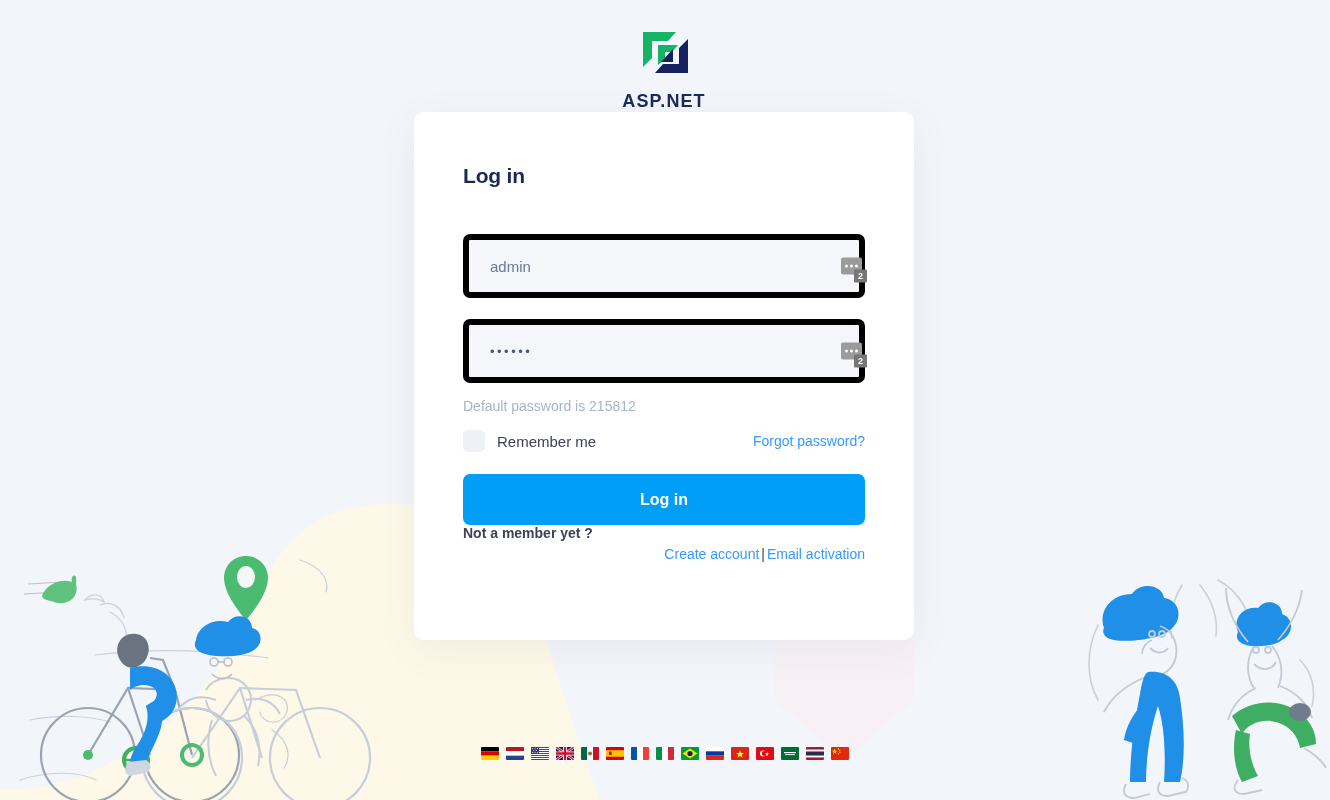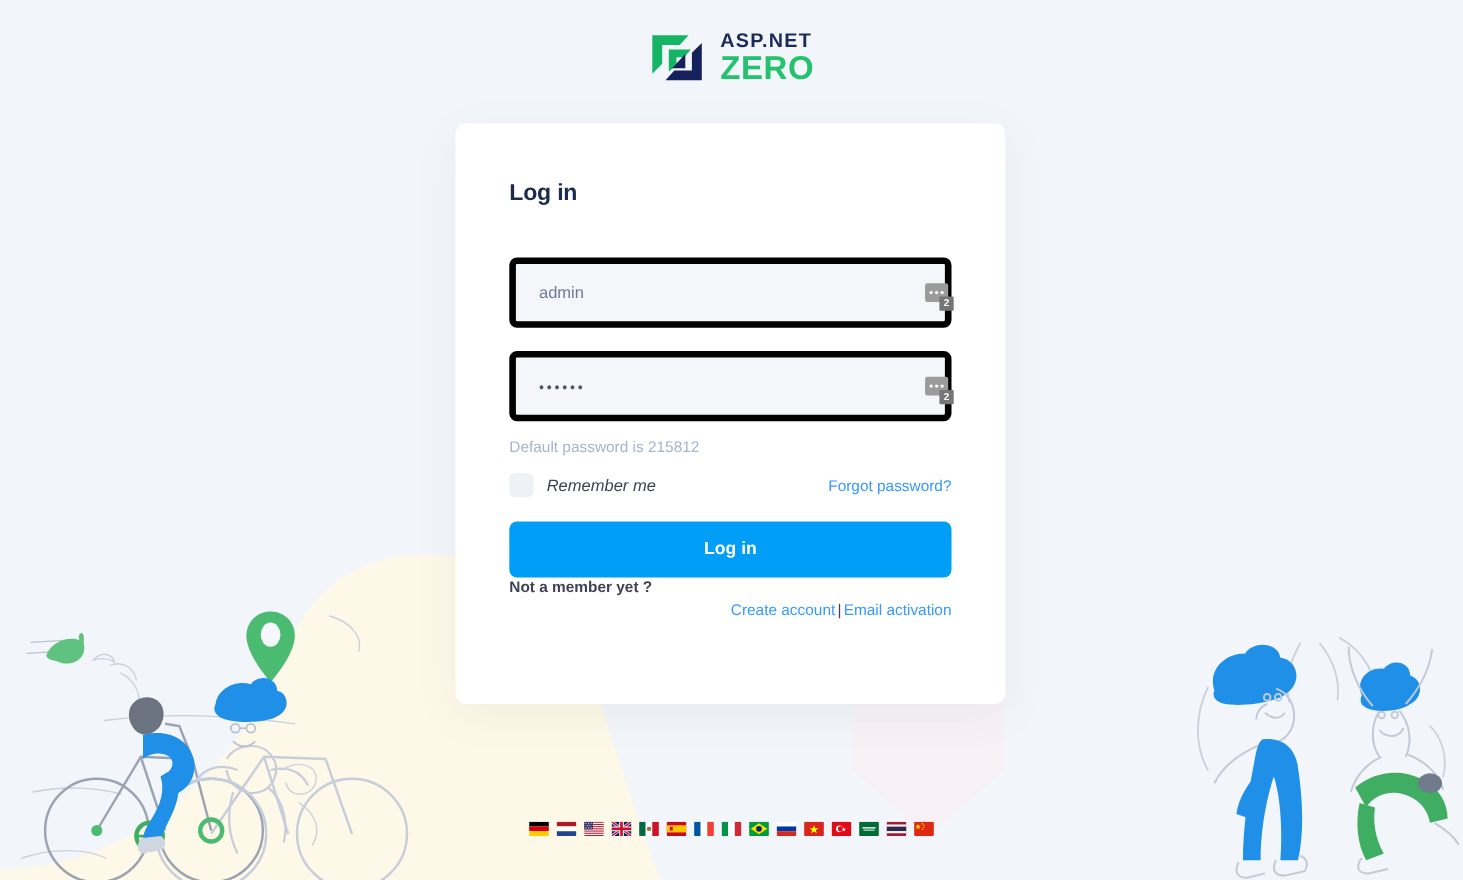"ASP.NET" #brand { flex-direction: none -> column }
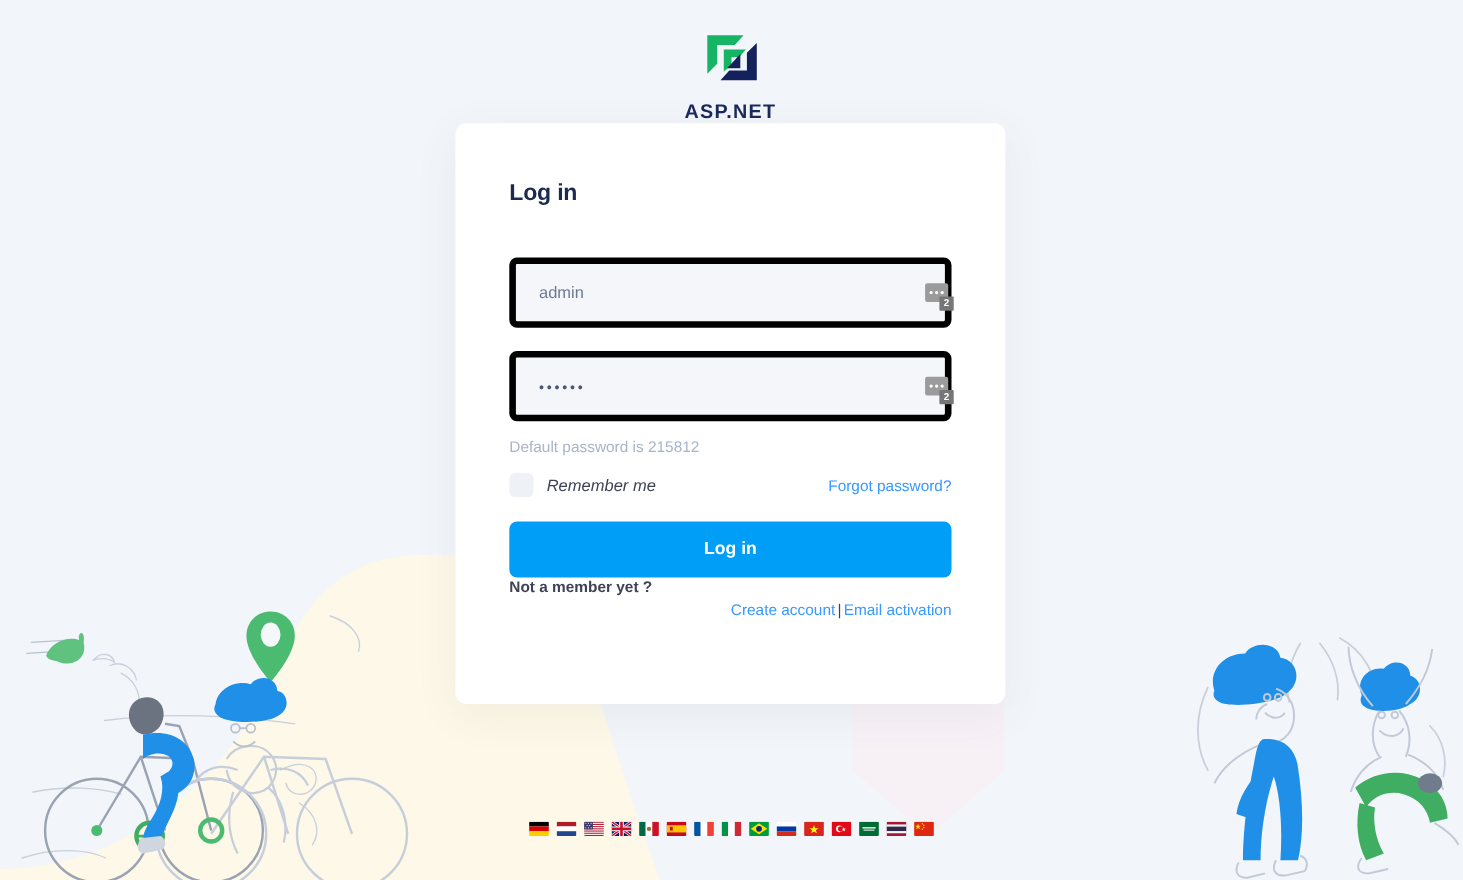"Remember me" #remember-left { font-style: italic -> none }
